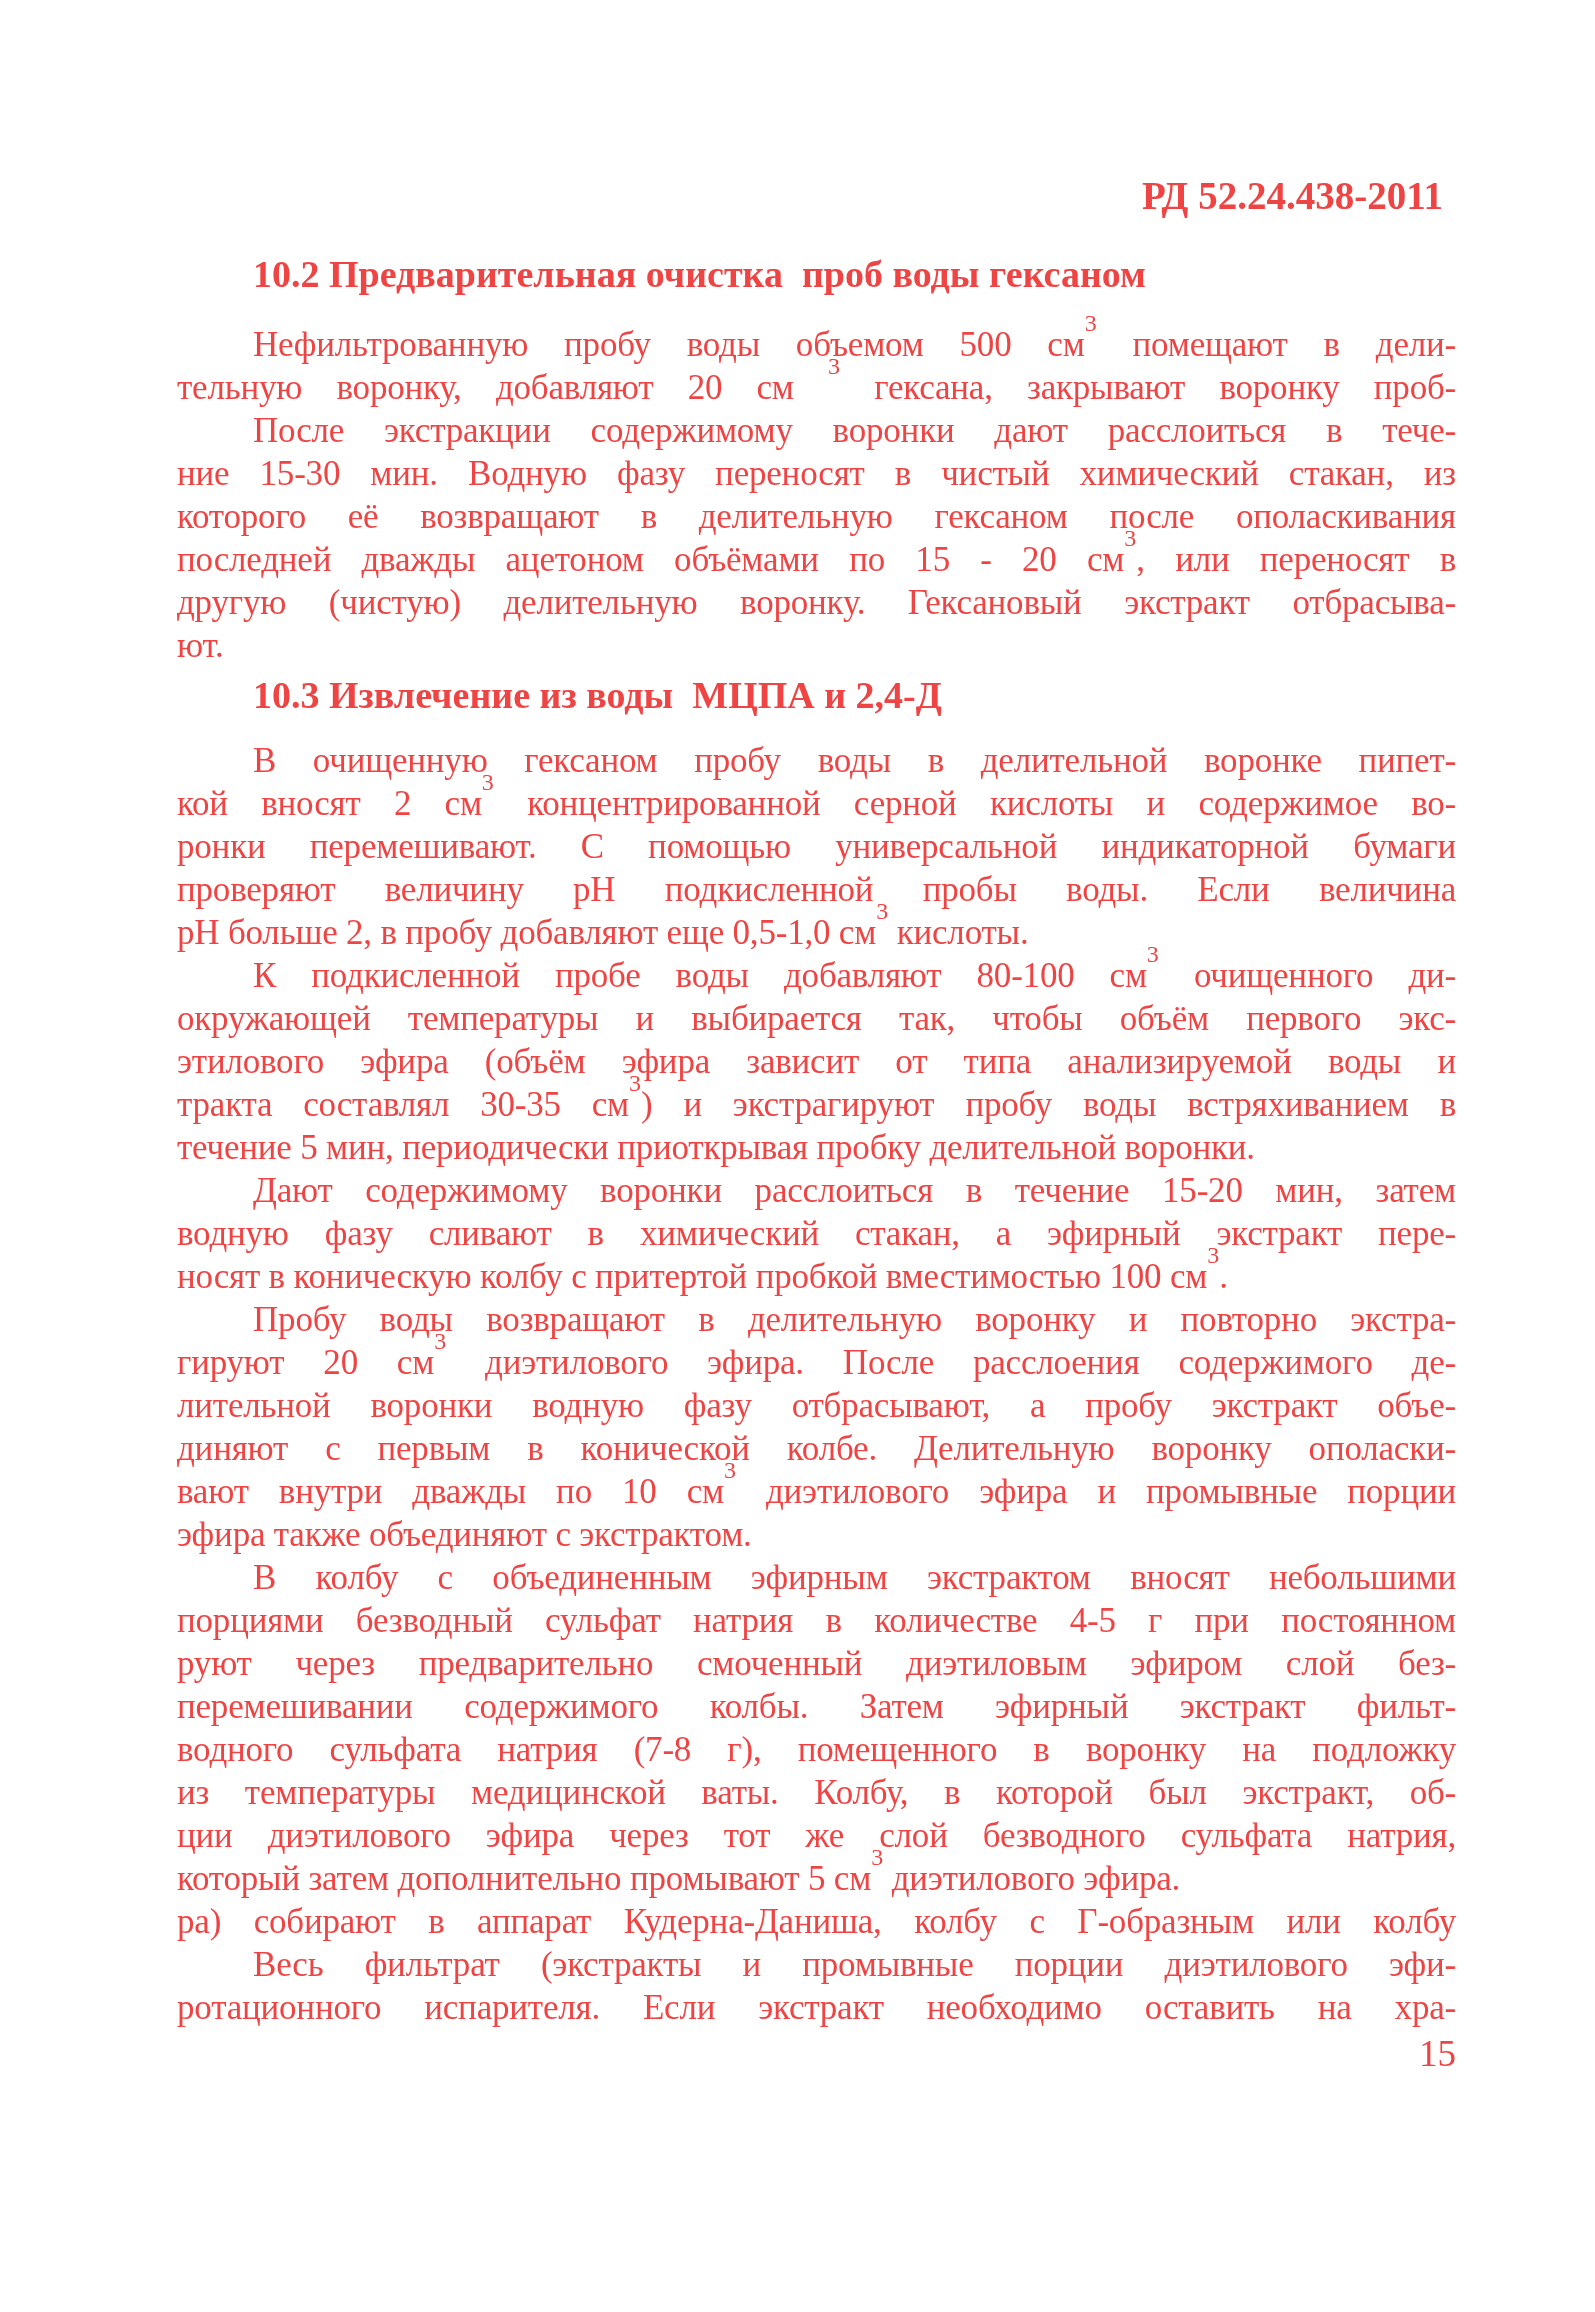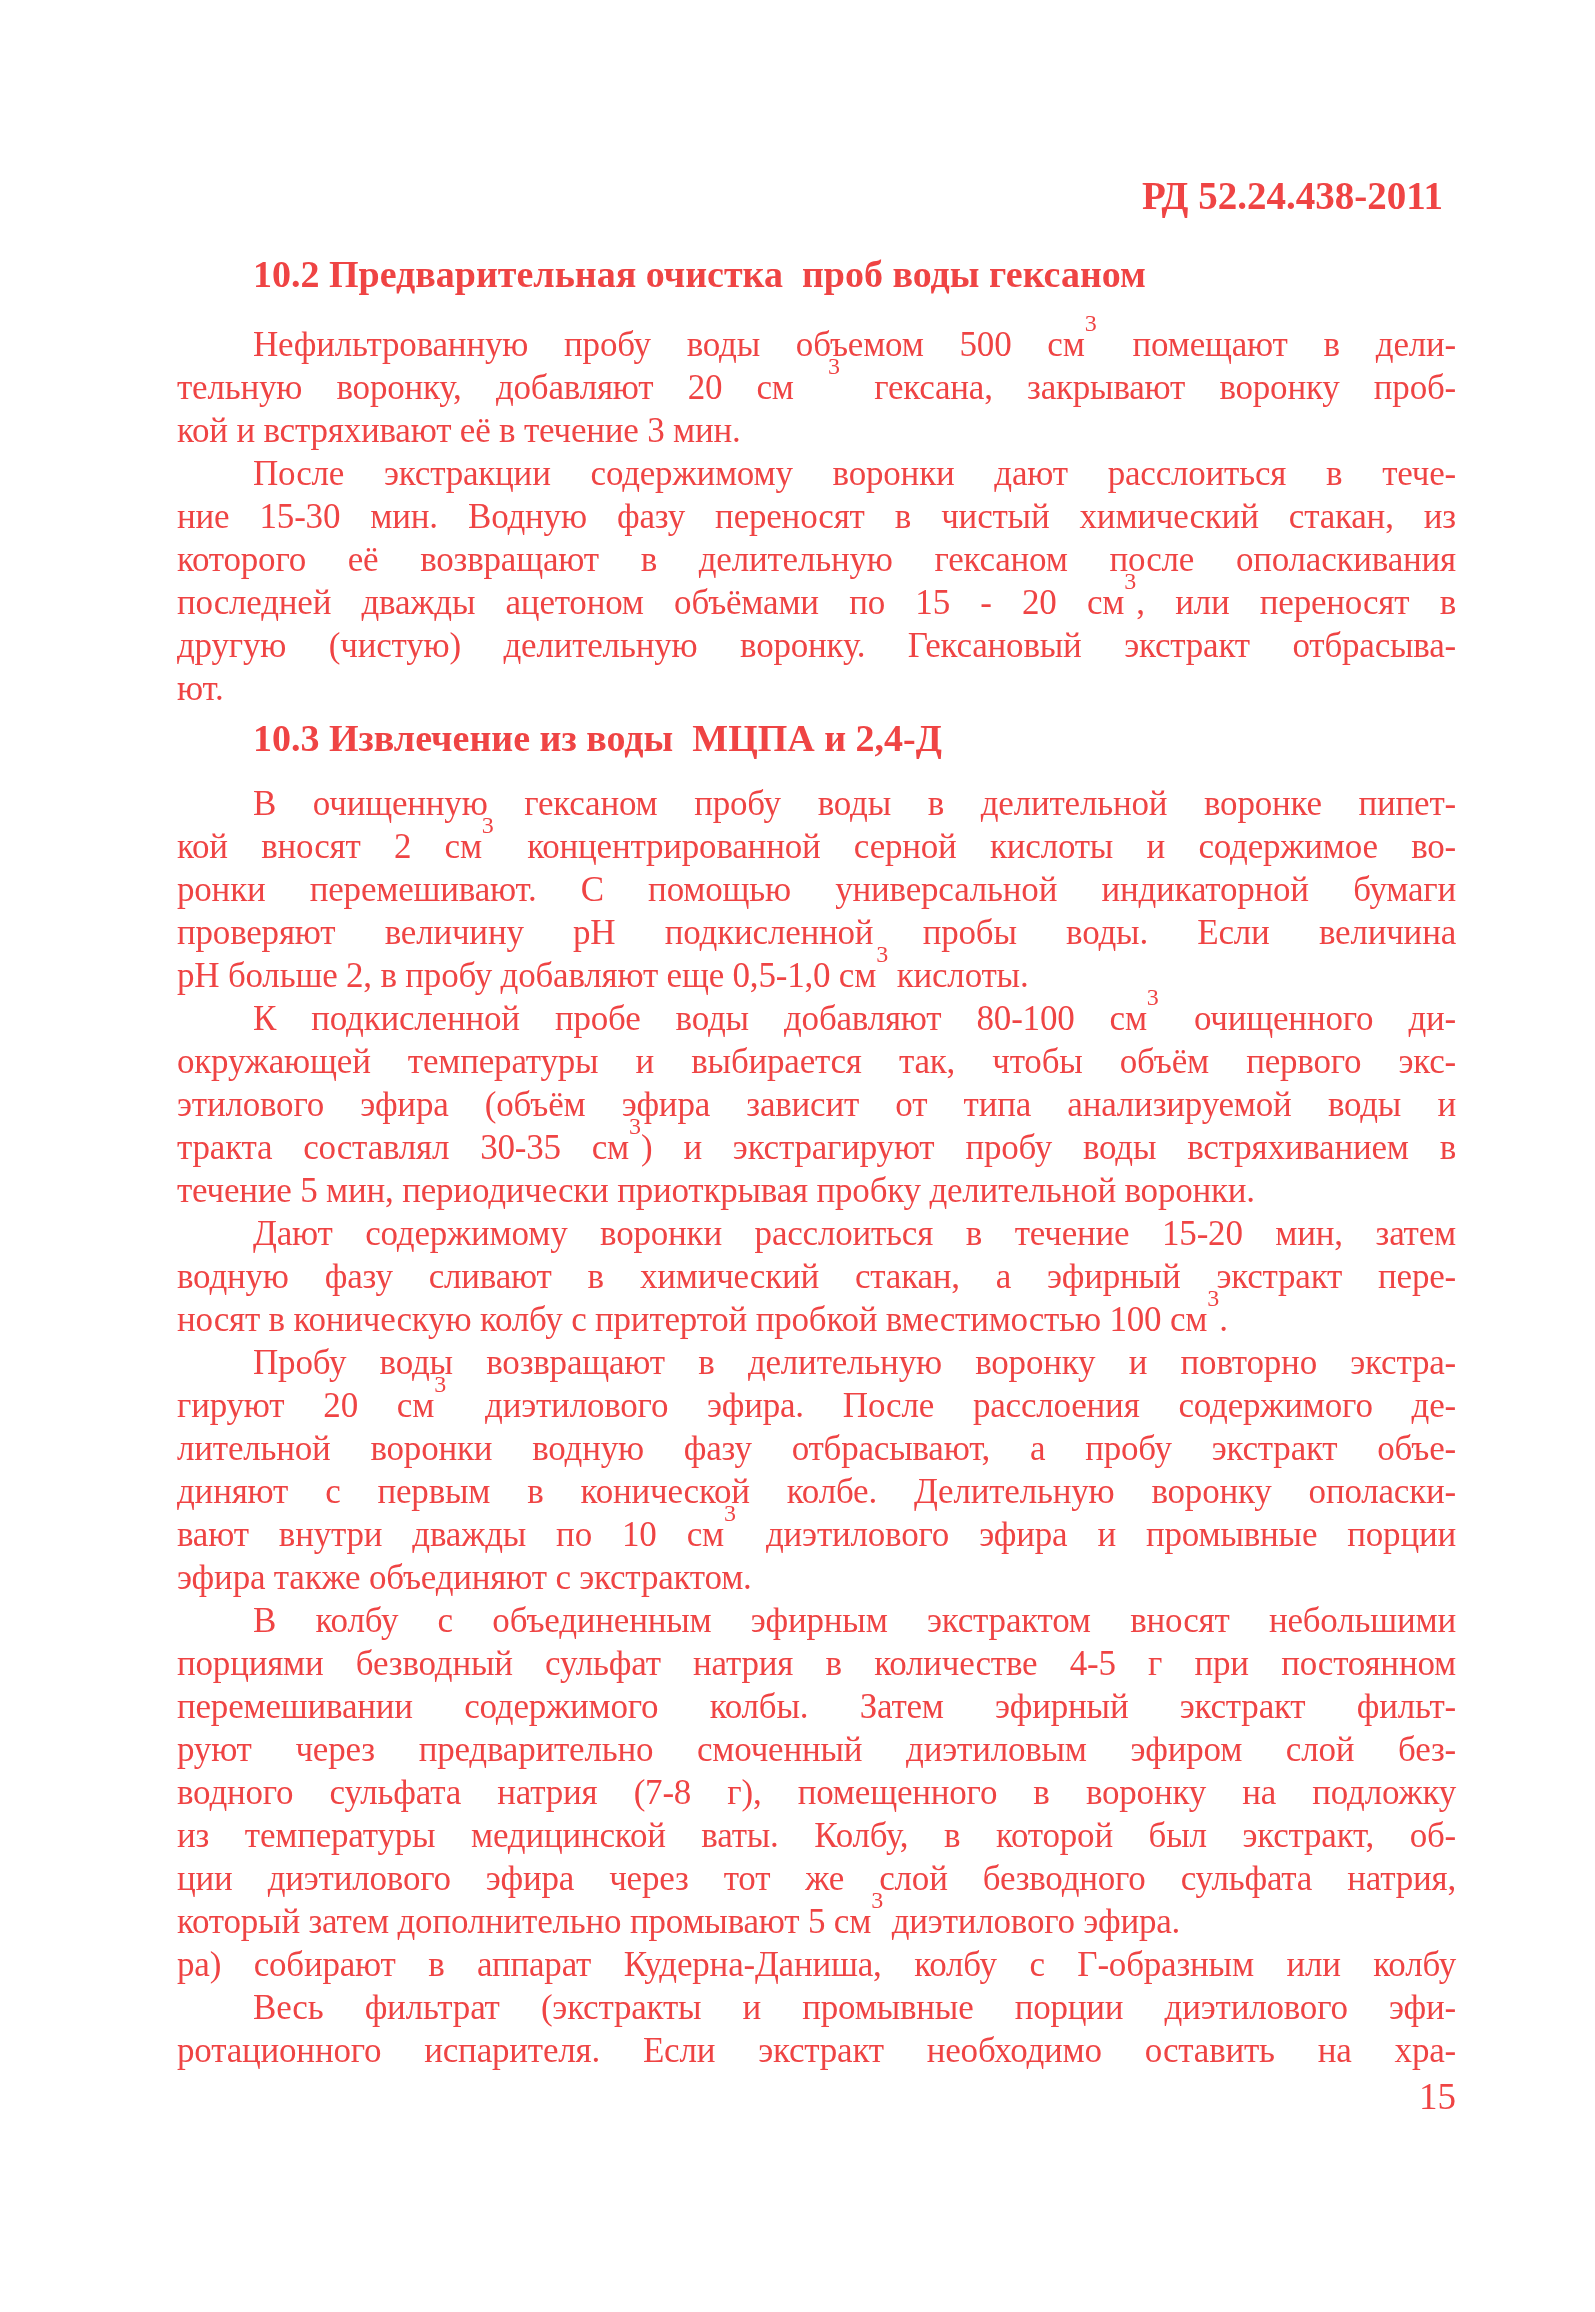"кой и встряхивают её в" div.line { html: <div>кой и встряхивают её в течение 3 мин.</div> -> none }
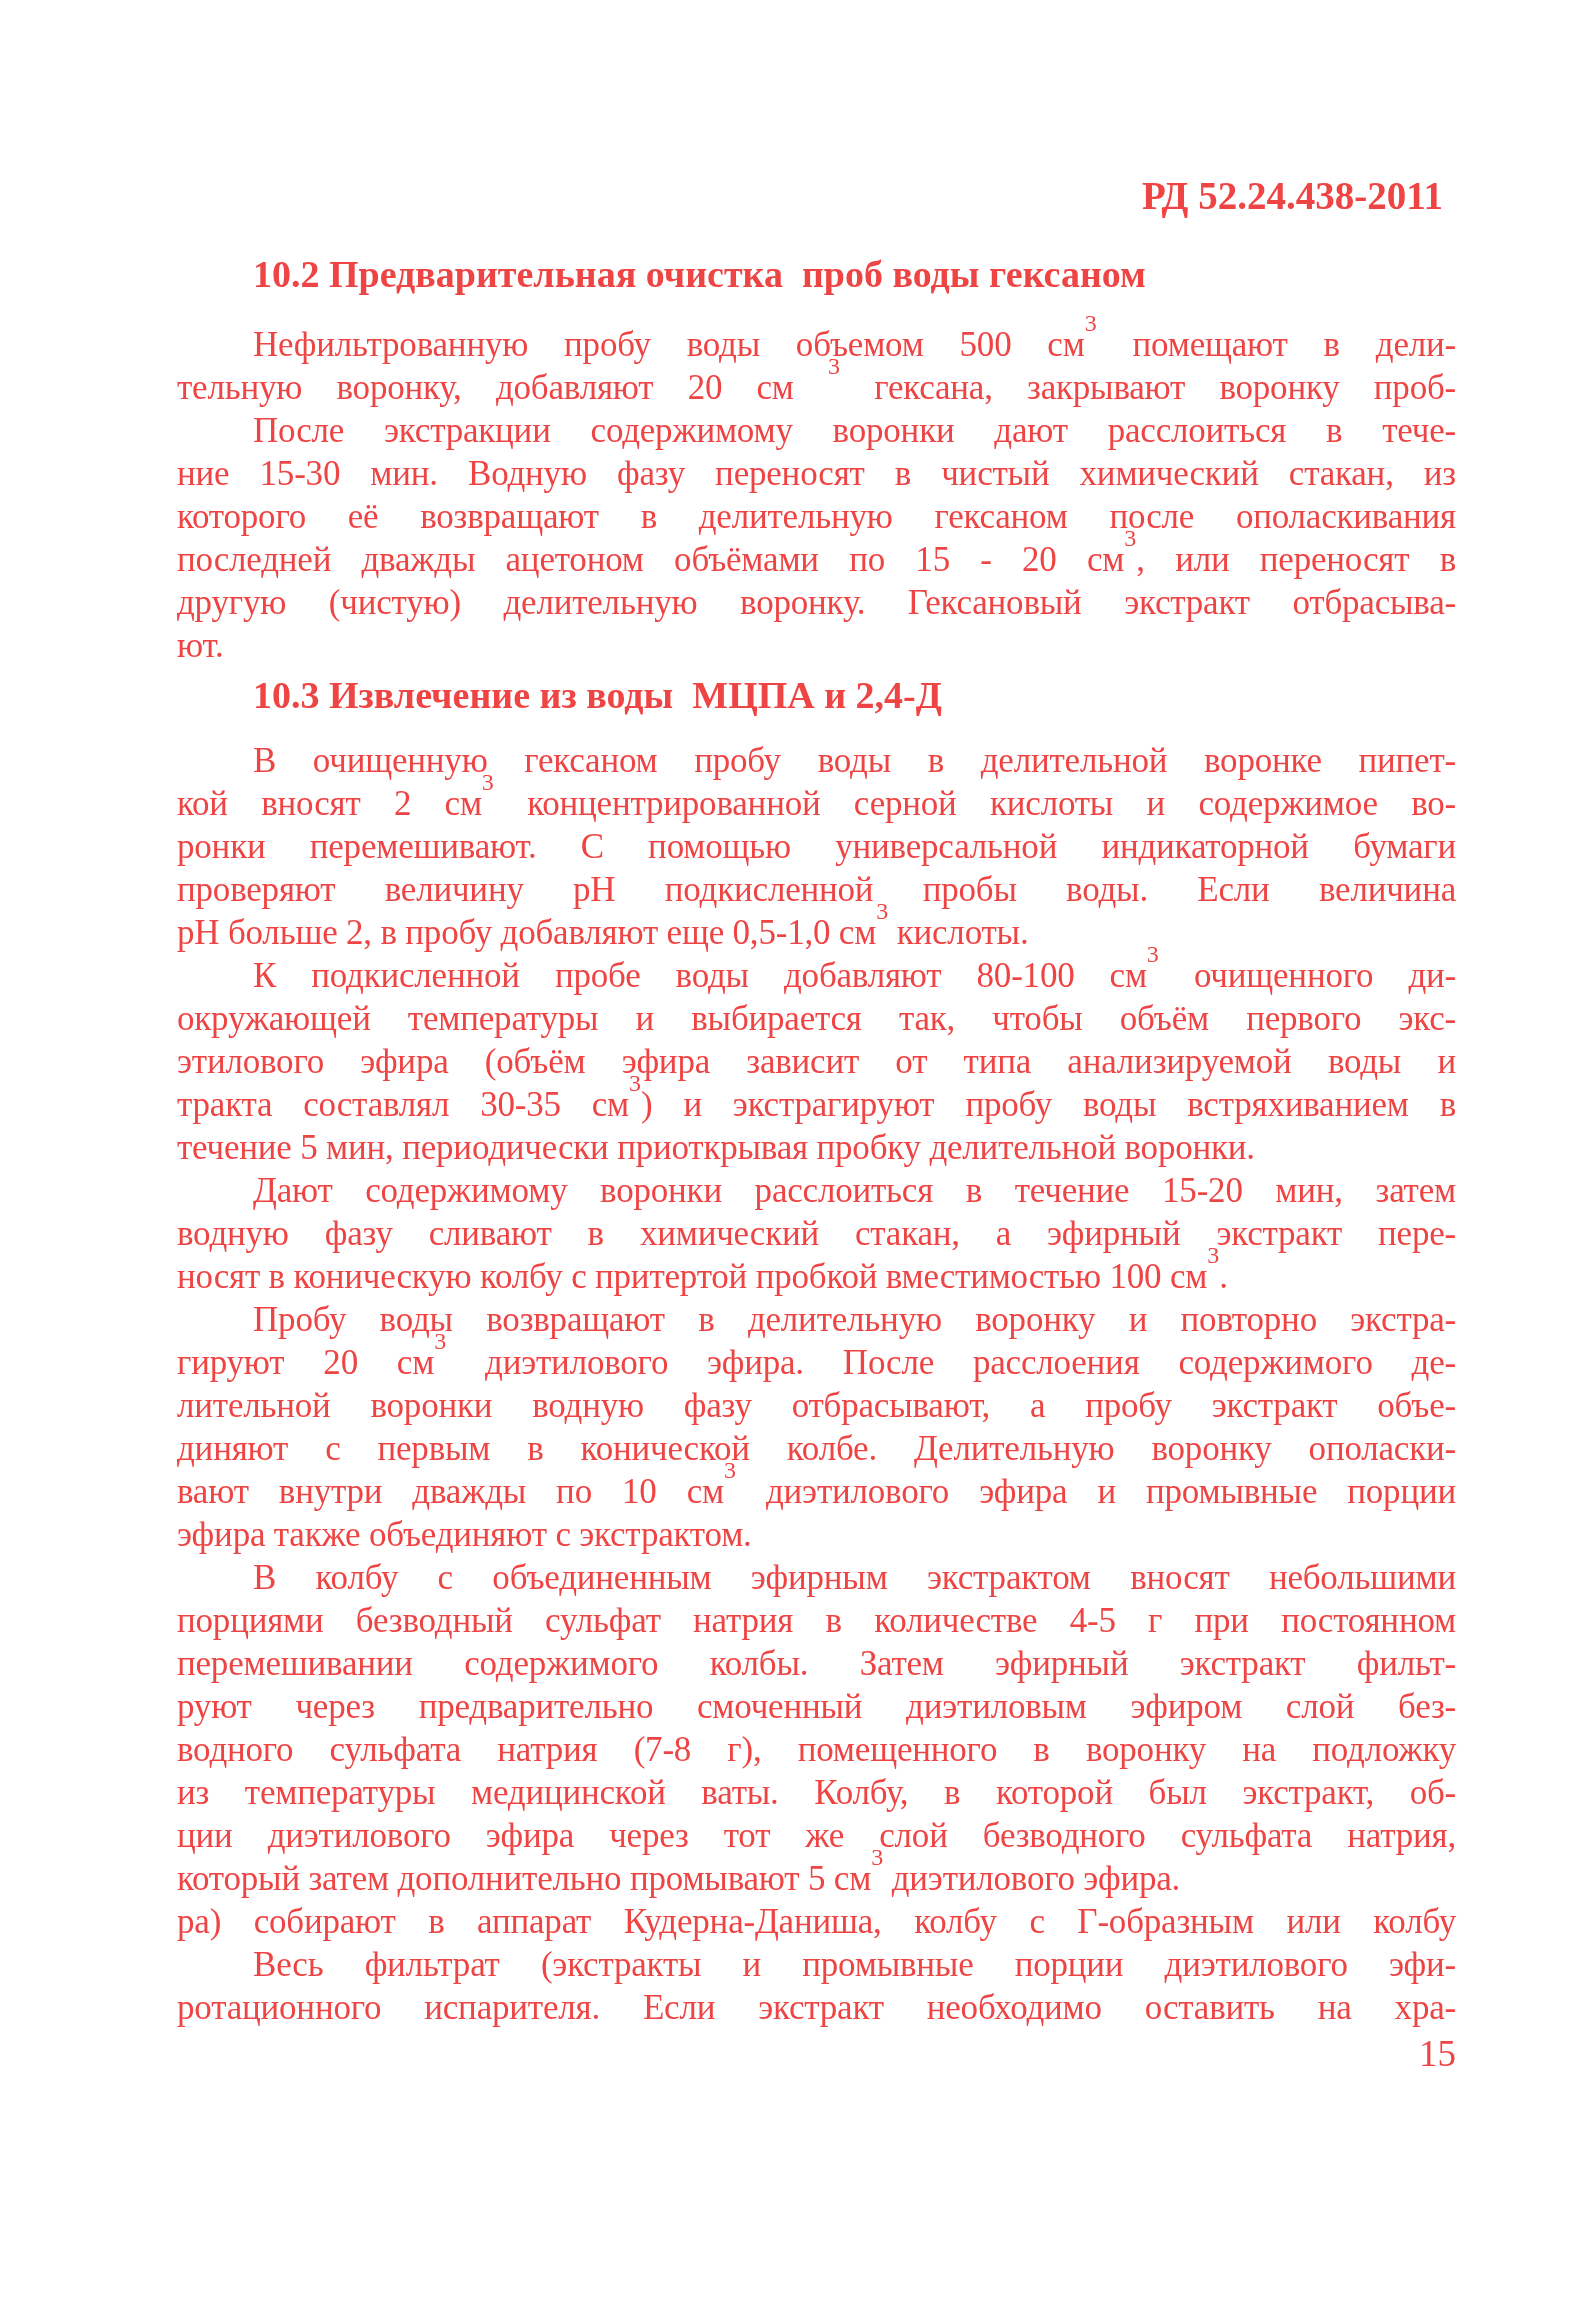"перемешивании содержимого колбы. Затем" div.line { order: before "руют через предварительно смоченный" -> after "руют через предварительно смоченный" }
